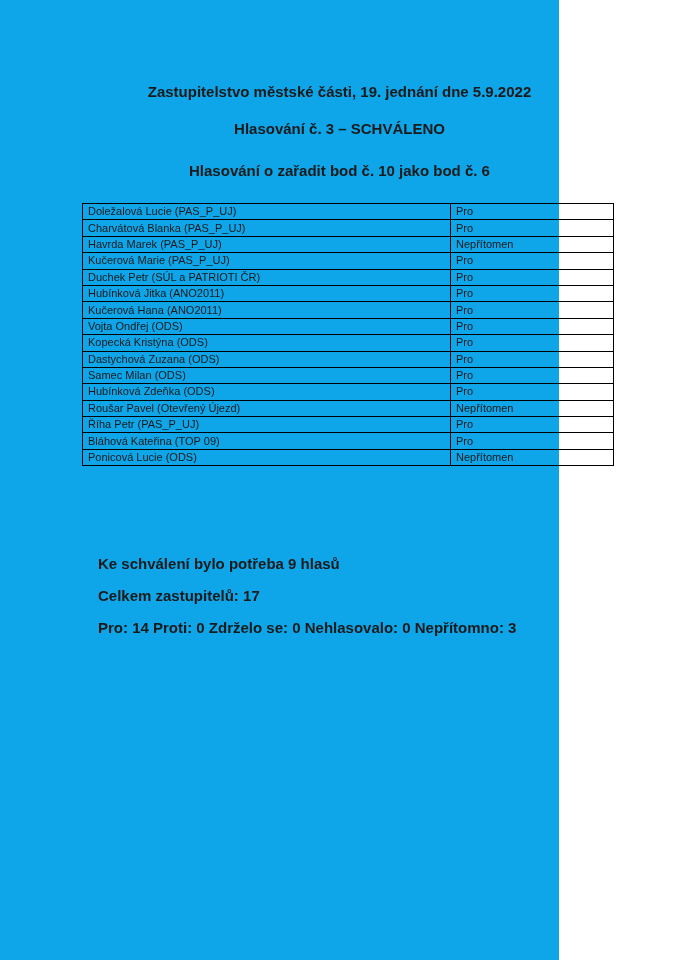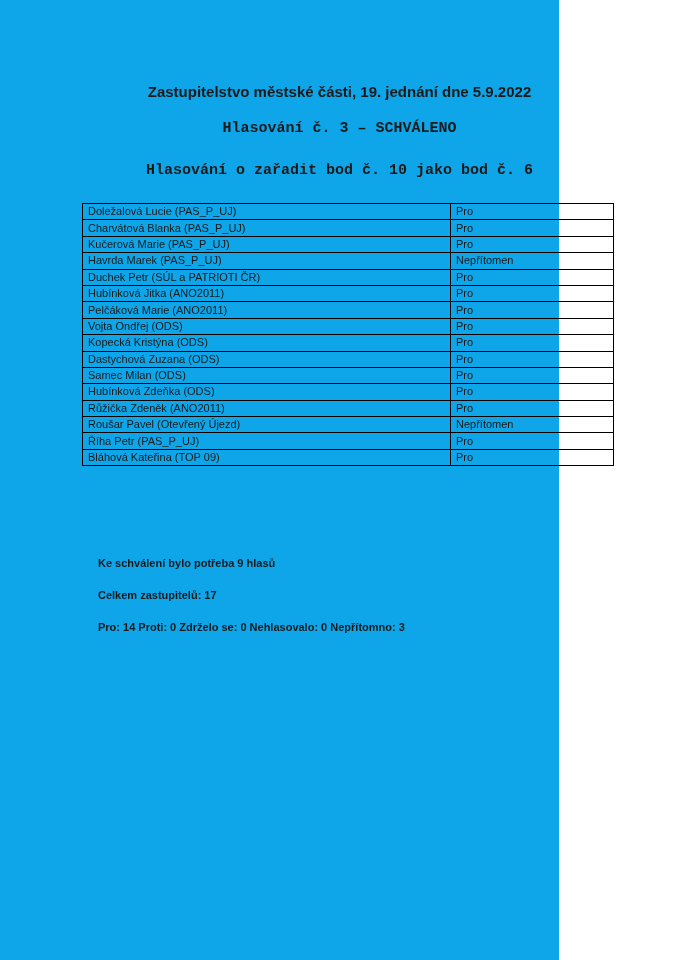"Hlasování č. 3 – SCHVÁLENO" .title-2 { font-family: Liberation Mono, monospace -> none }
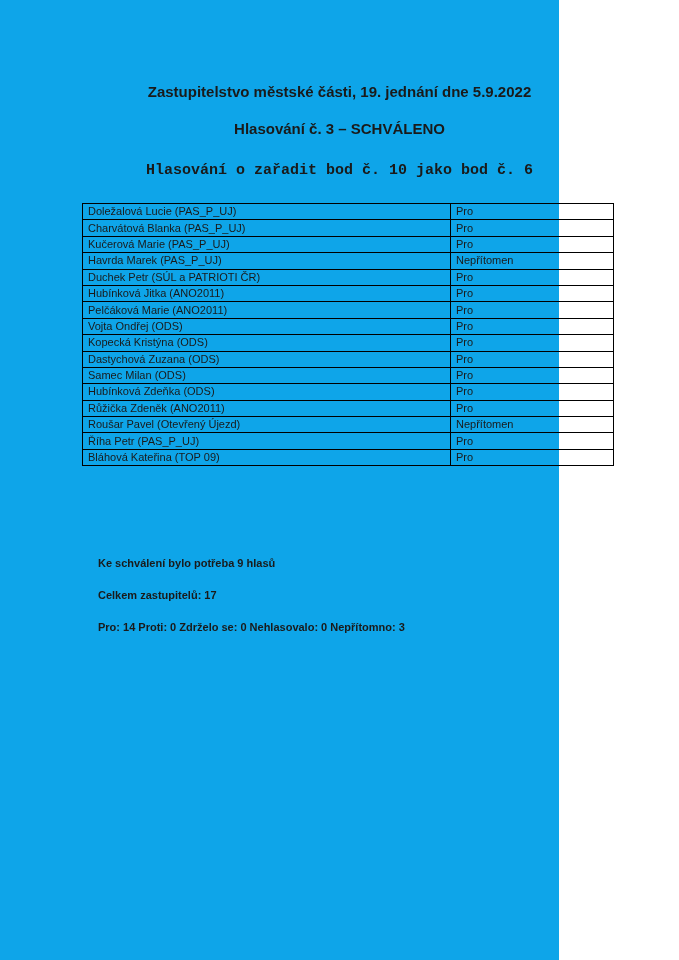"Hlasování o zařadit bod č." .title-3 { font-family: Liberation Mono, monospace -> none }
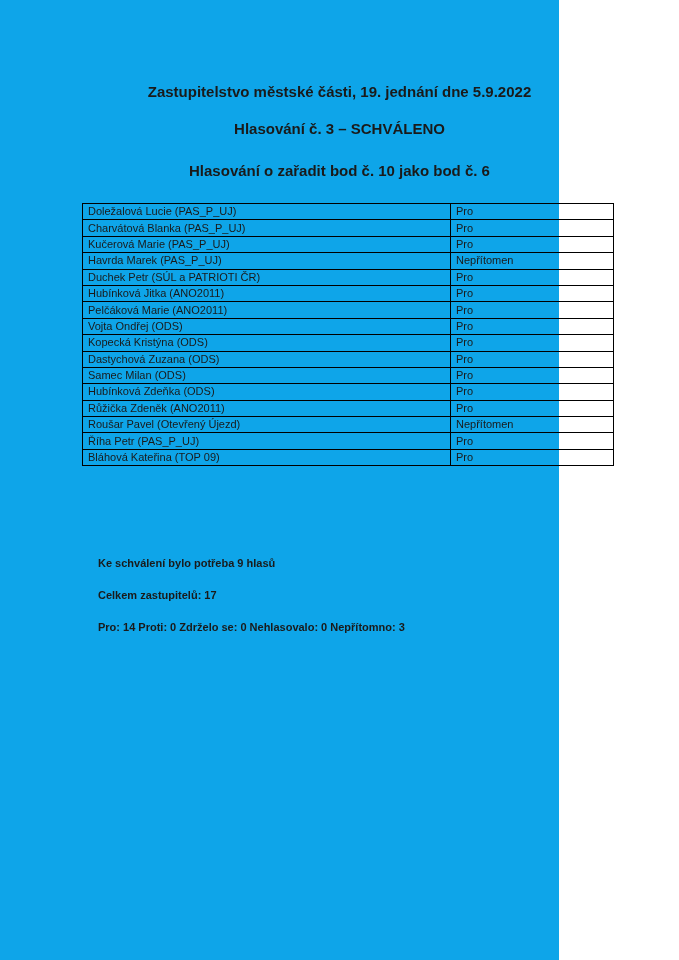"Kučerová Marie (PAS_P_UJ)" tr { order: before "Havrda Marek (PAS_P_UJ)" -> after "Havrda Marek (PAS_P_UJ)" }
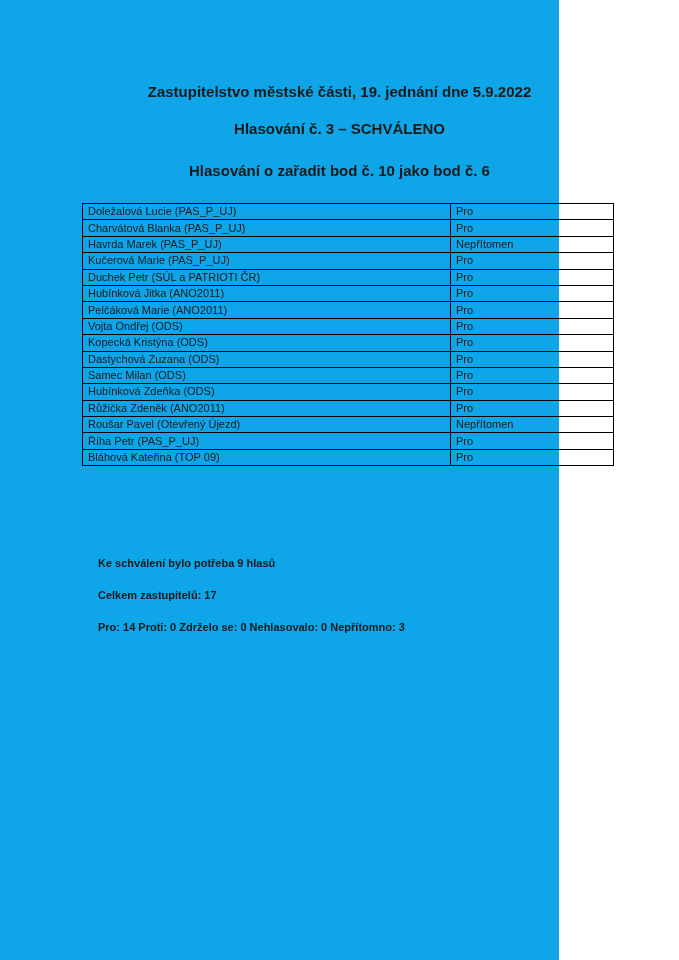"Pelčáková Marie (ANO2011)" td { text: Pelčáková Marie -> Kučerová Hana }
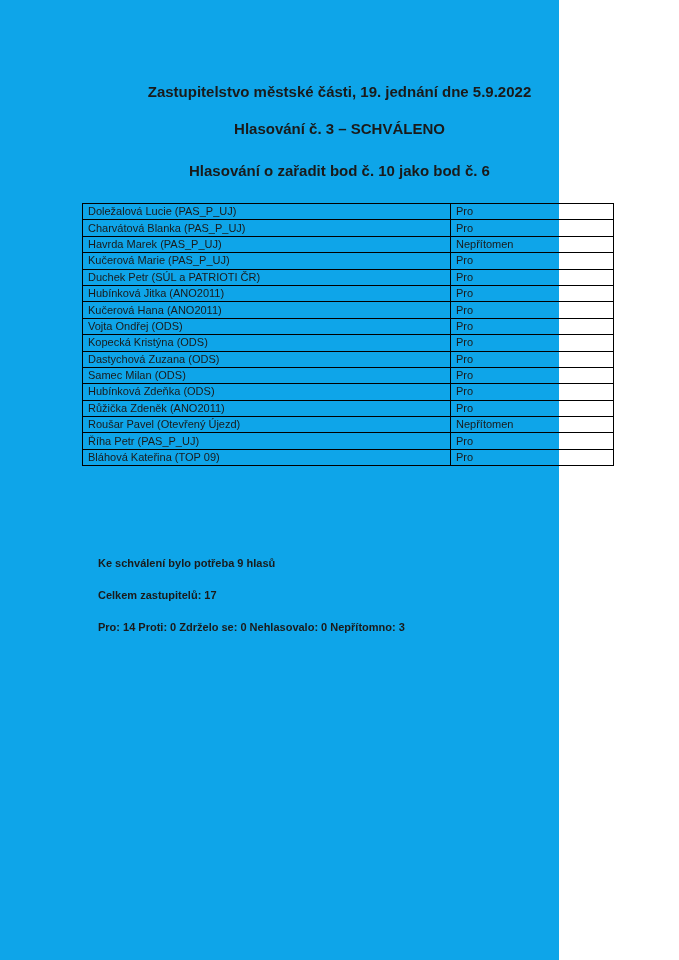"Růžička Zdeněk (ANO2011)" tr { html: <tr> <td>Růžička Zdeněk (ANO2011)</td> <td>Pro</td> </tr> -> none }
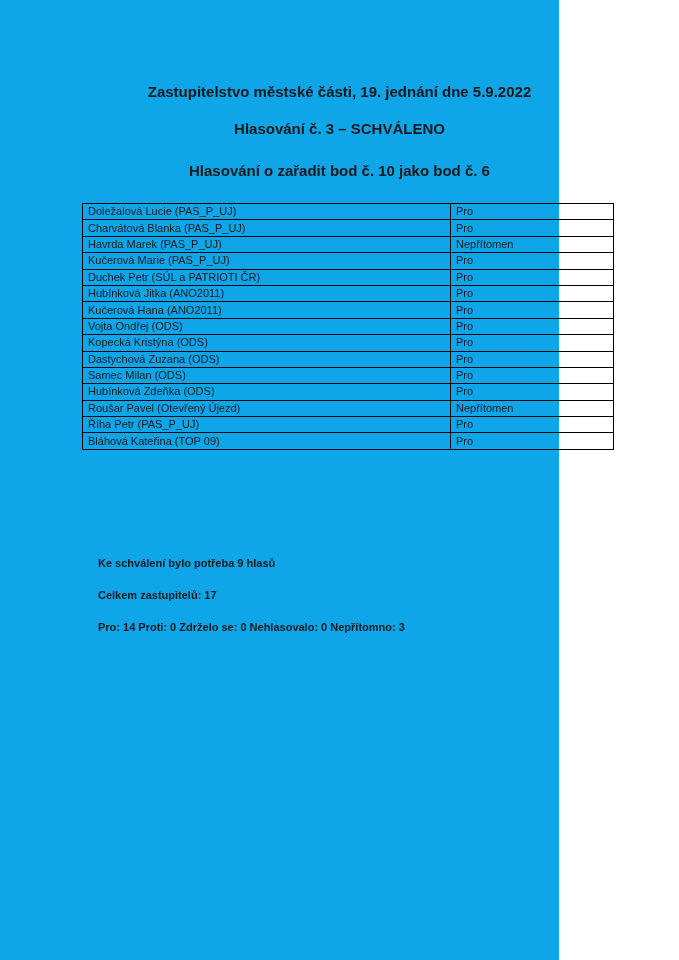"Ponicová Lucie (ODS)" tr { html: none -> <tr> <td>Ponicová Lucie (ODS)</td> <td>Nepřítomen</td> </tr> }
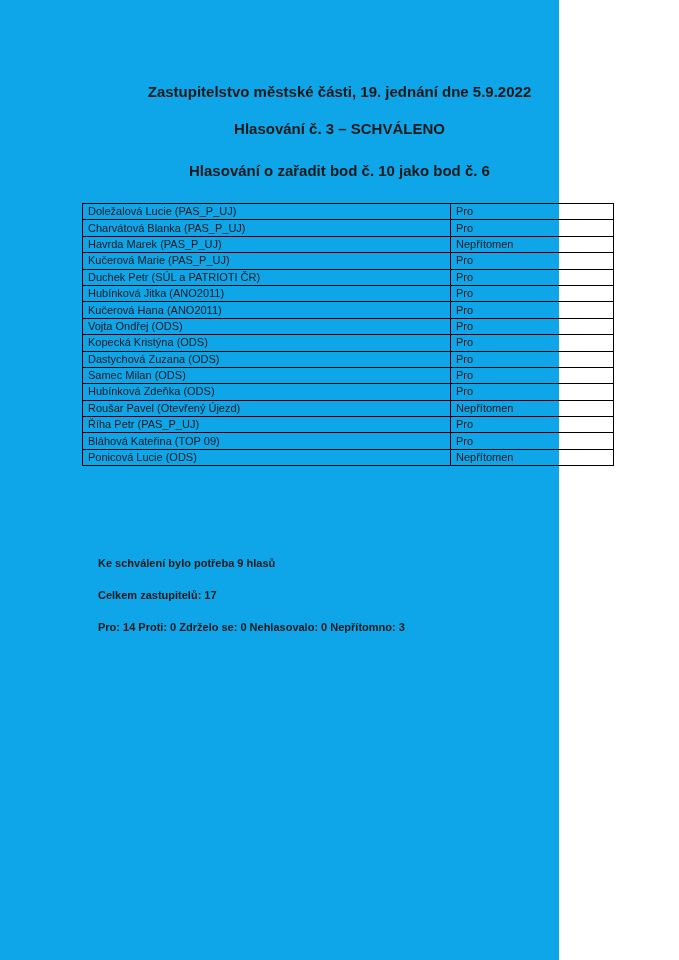"Ke schválení bylo potřeba 9" .summary-line { font-size: 11px -> 15px }
